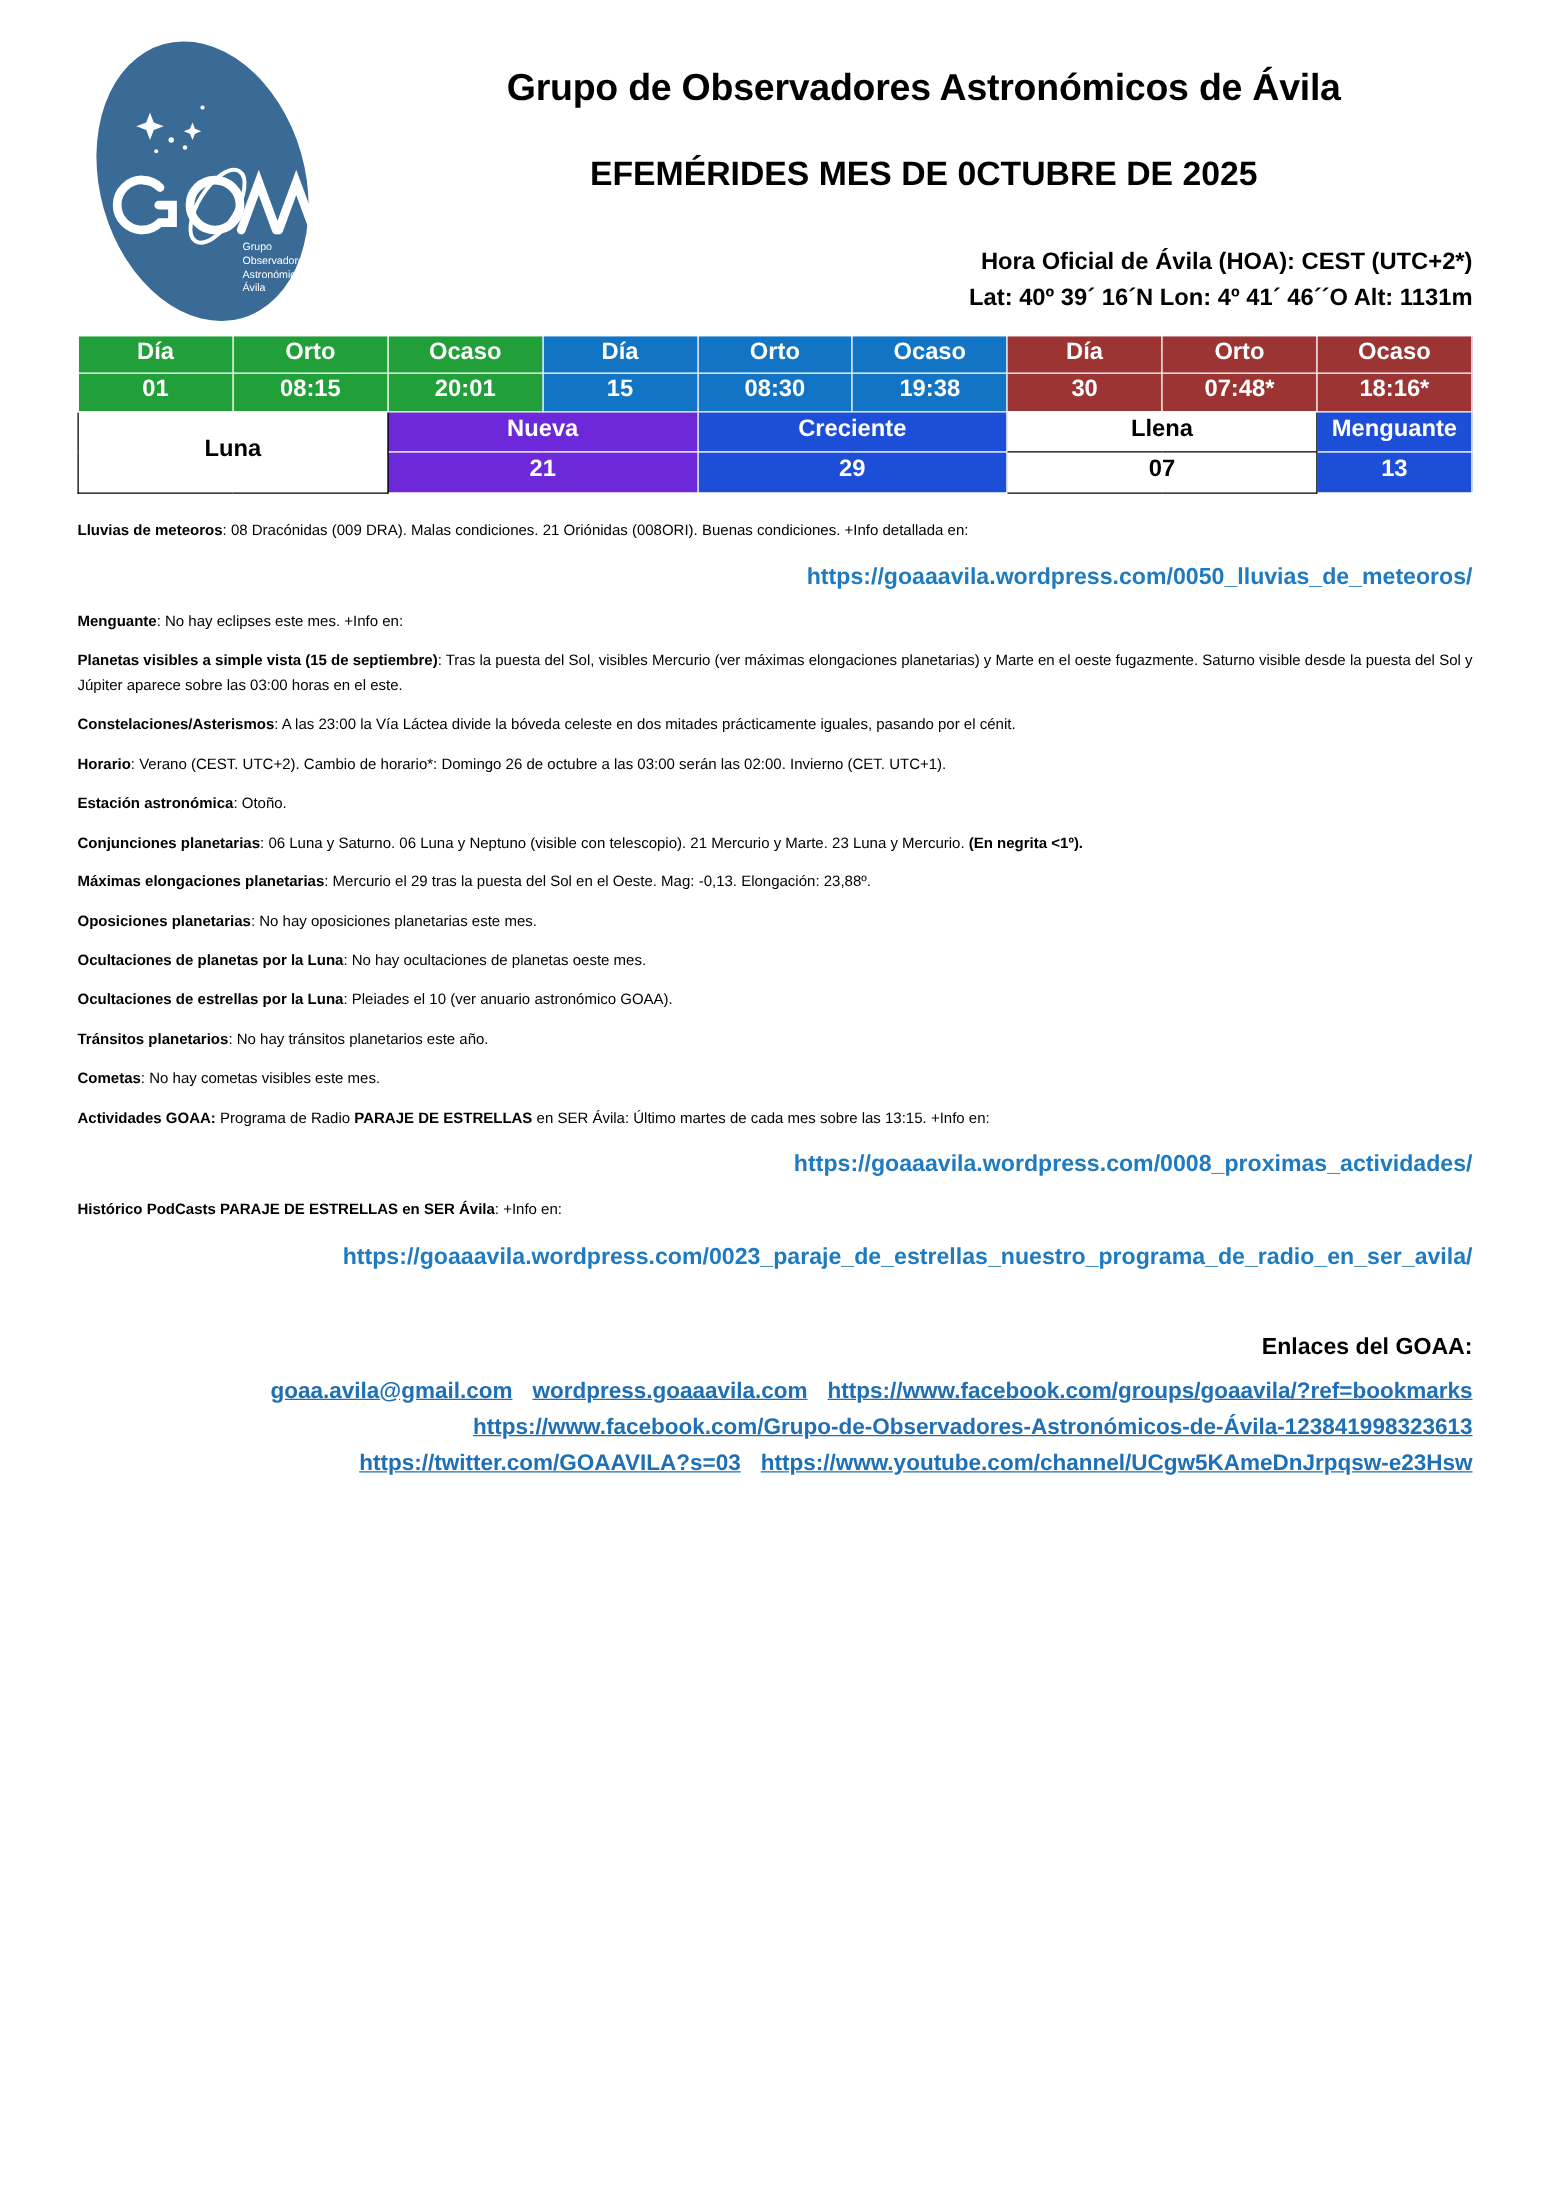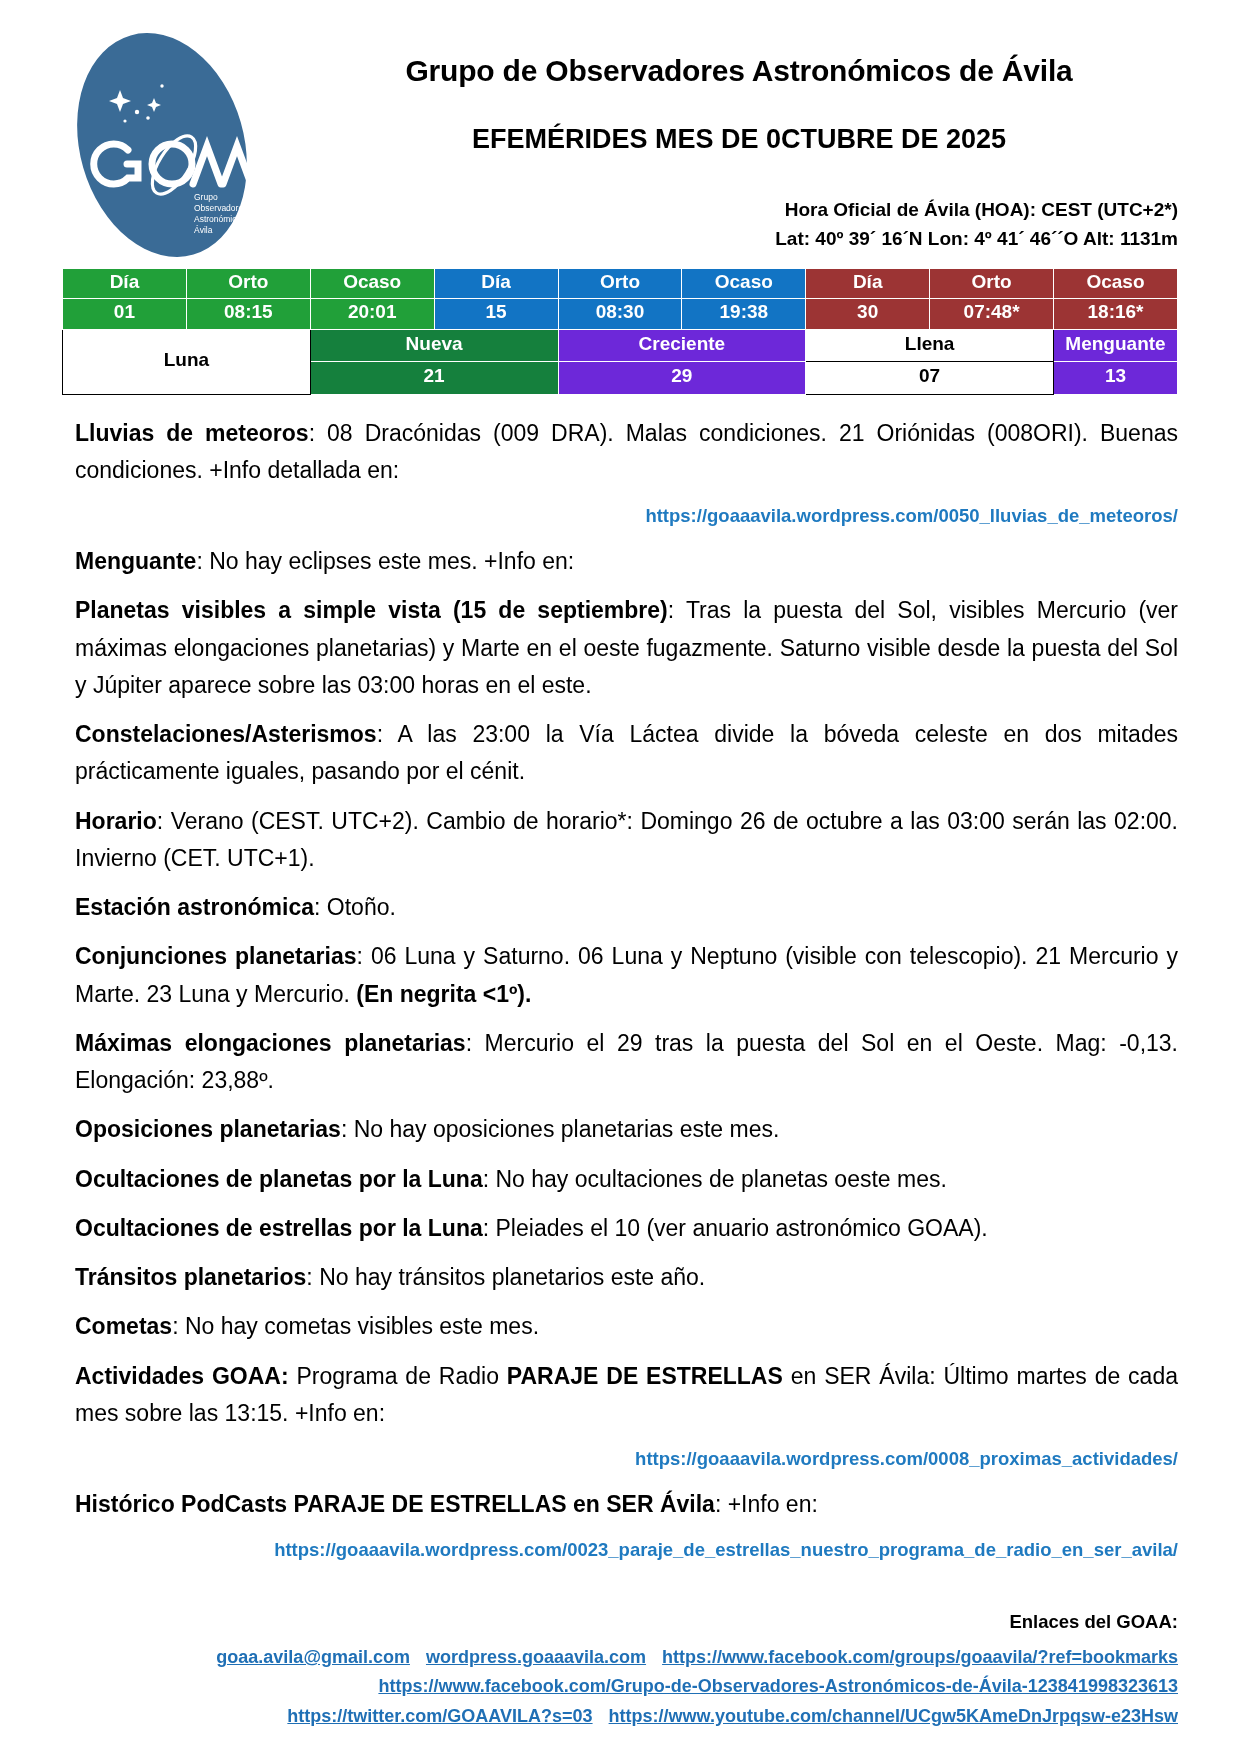"Nueva" .c-black { background: #15803d -> #6d28d9 }
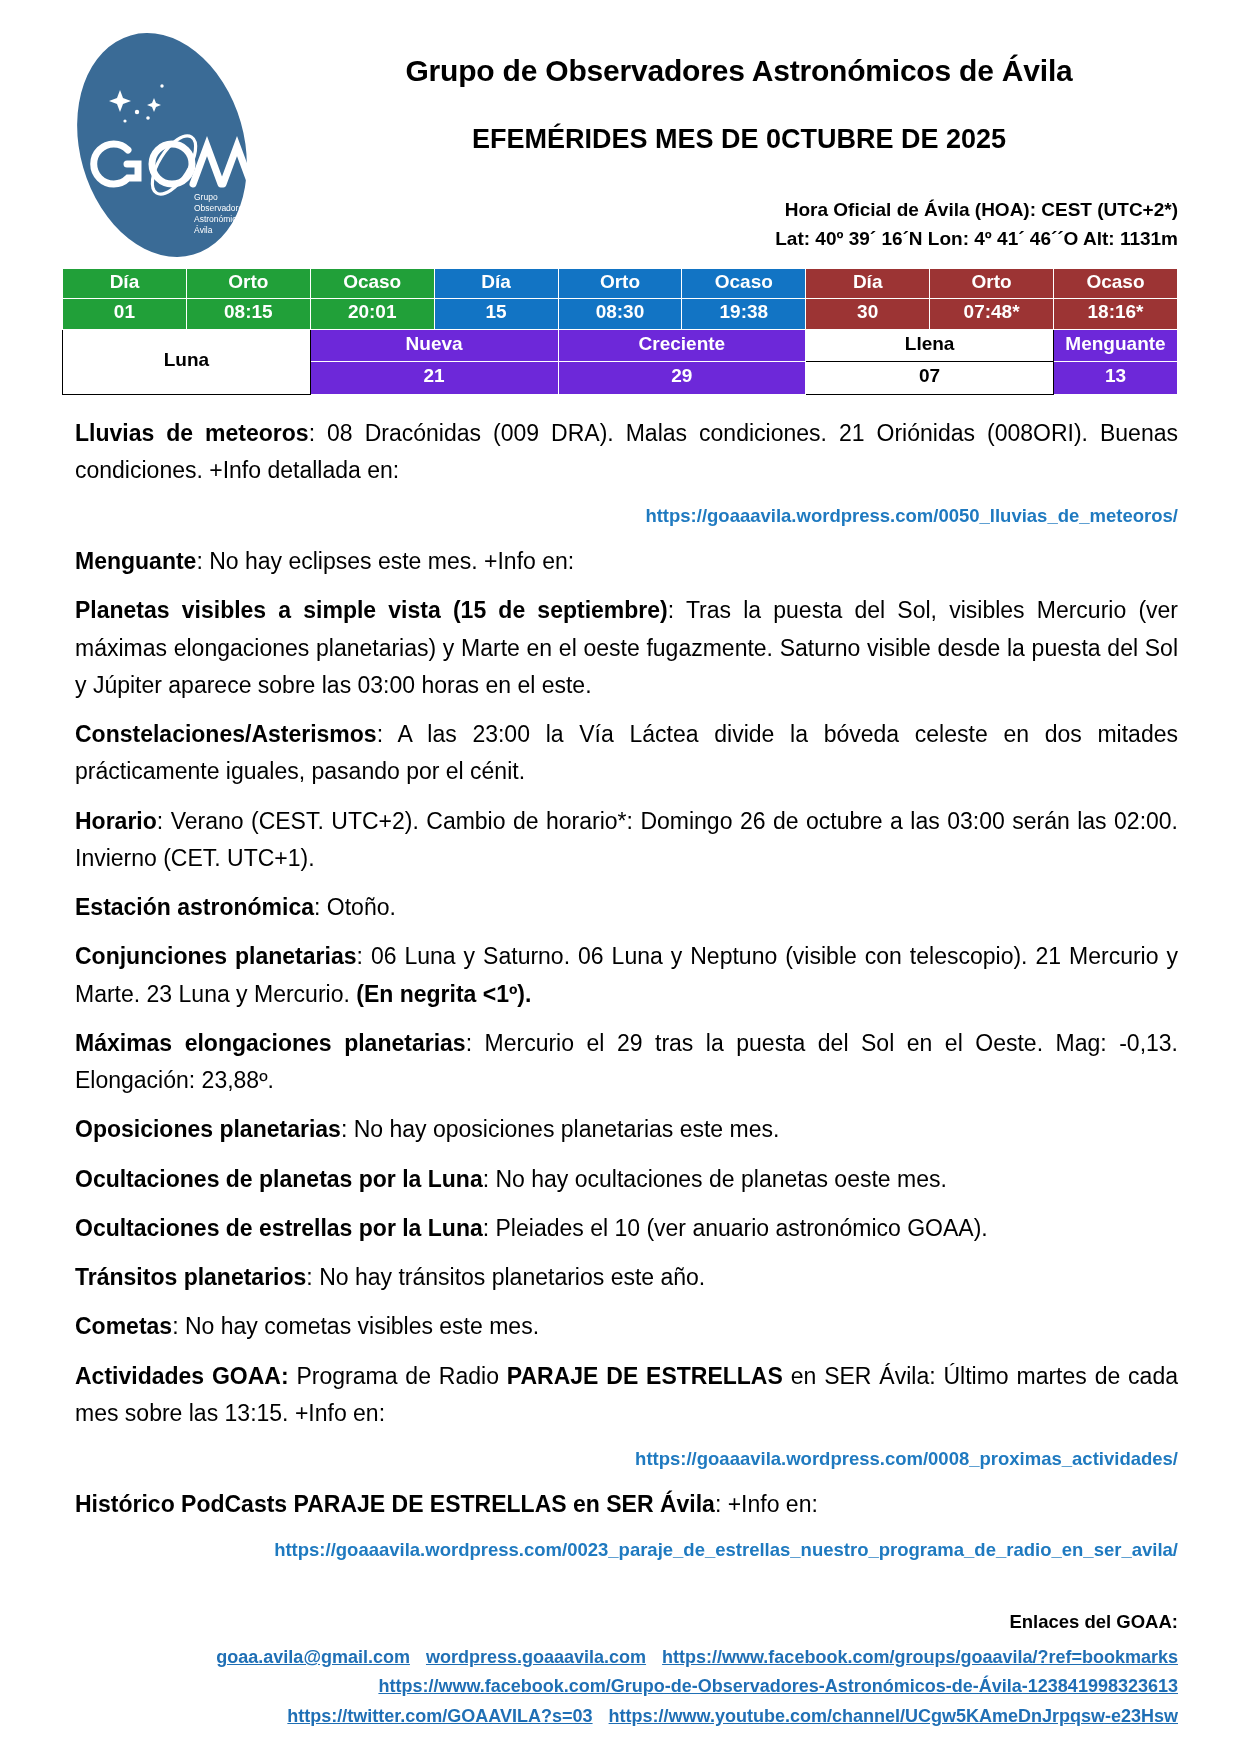"Creciente" .c-gray { background: #6d28d9 -> #1d4ed8 }
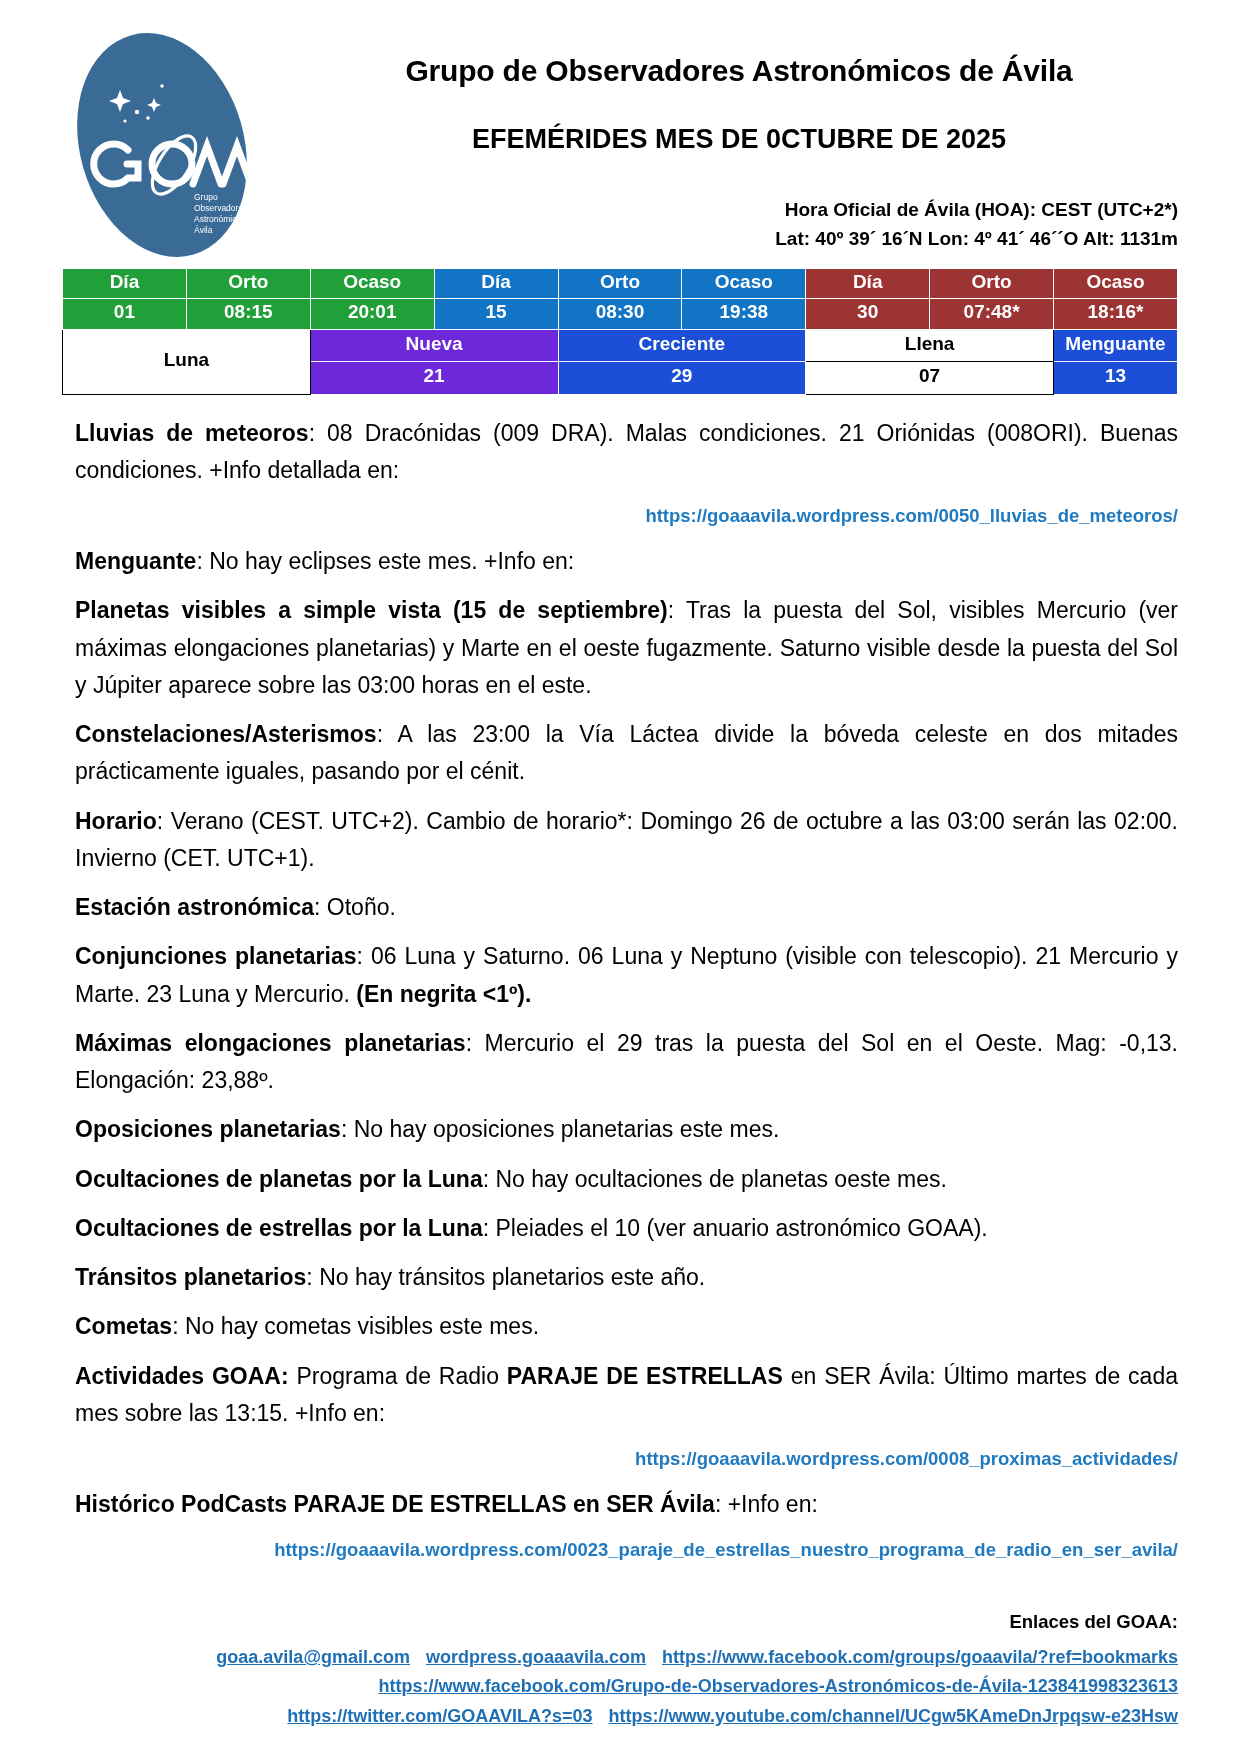"Lluvias de meteoros: 08 Dracónidas" p.para { font-size: 23px -> 12px; margin: 0 0 12px 13px -> 0 0 12px 0 }
